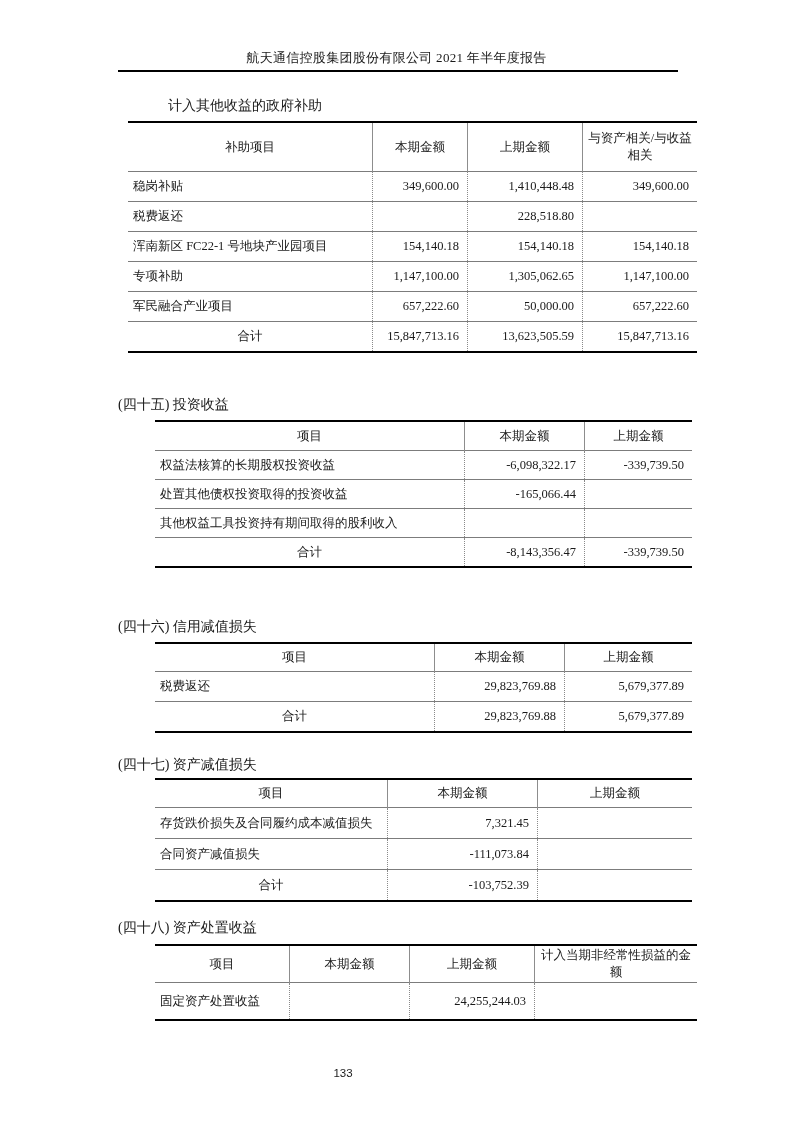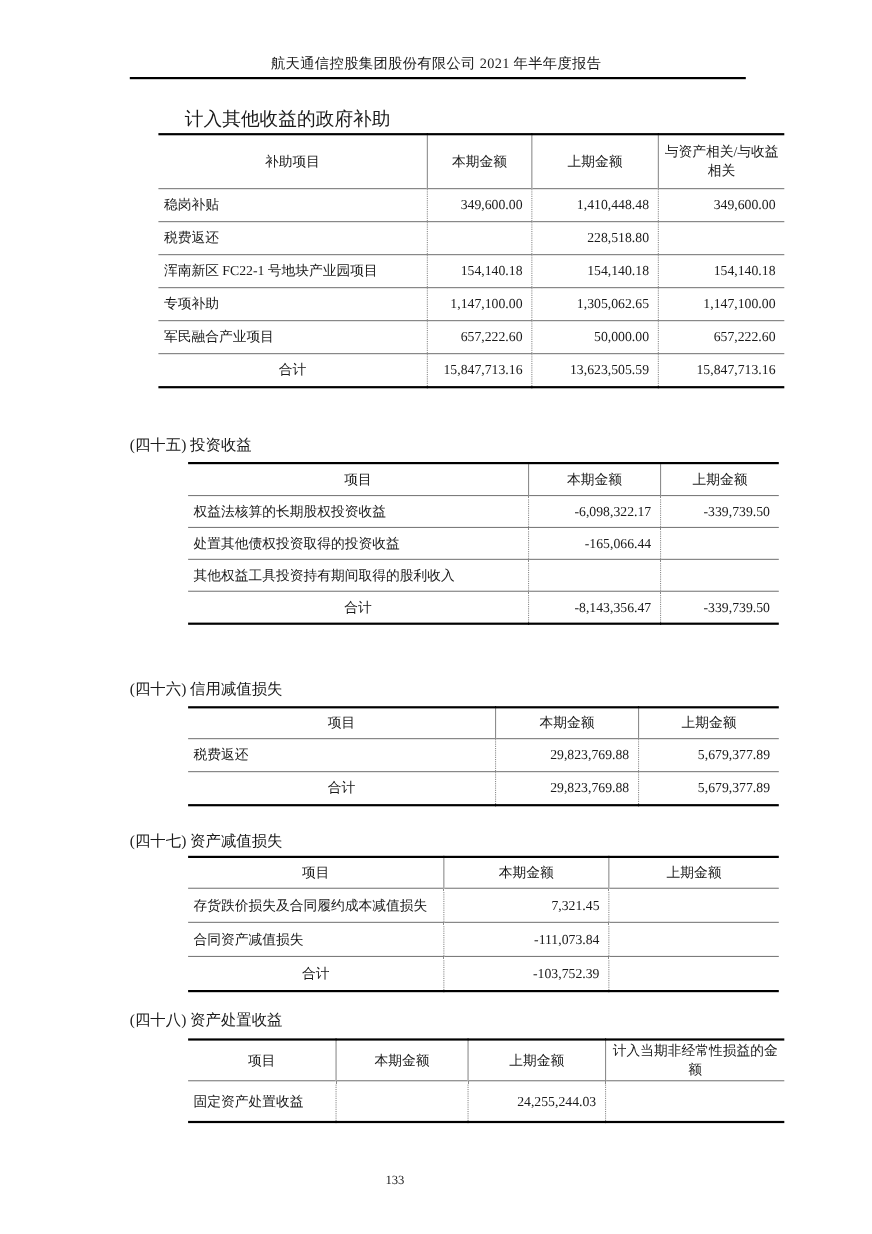"计入其他收益的政府补助" .caption { font-size: 17px -> 14px }
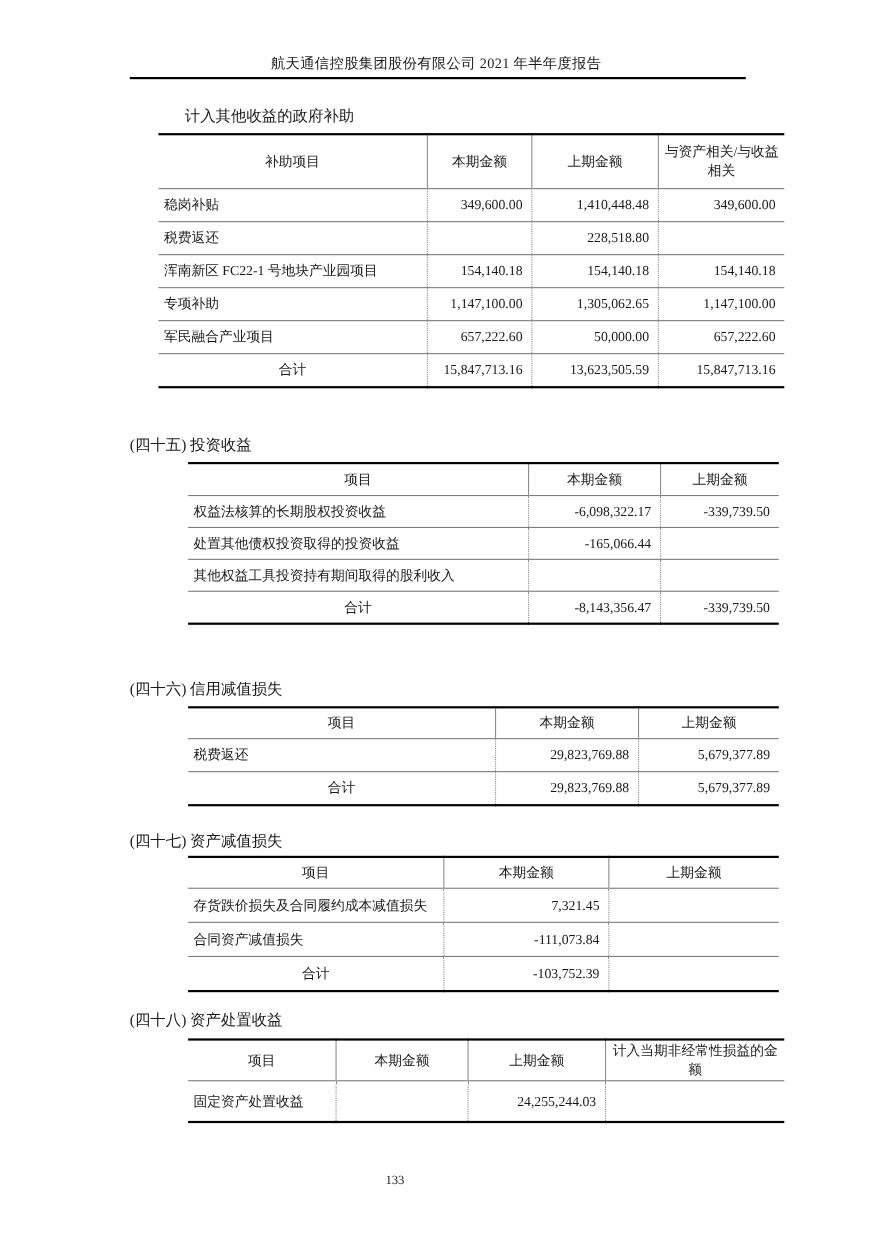"补助项目" .tbl-wrap { margin-left: 16px -> none }
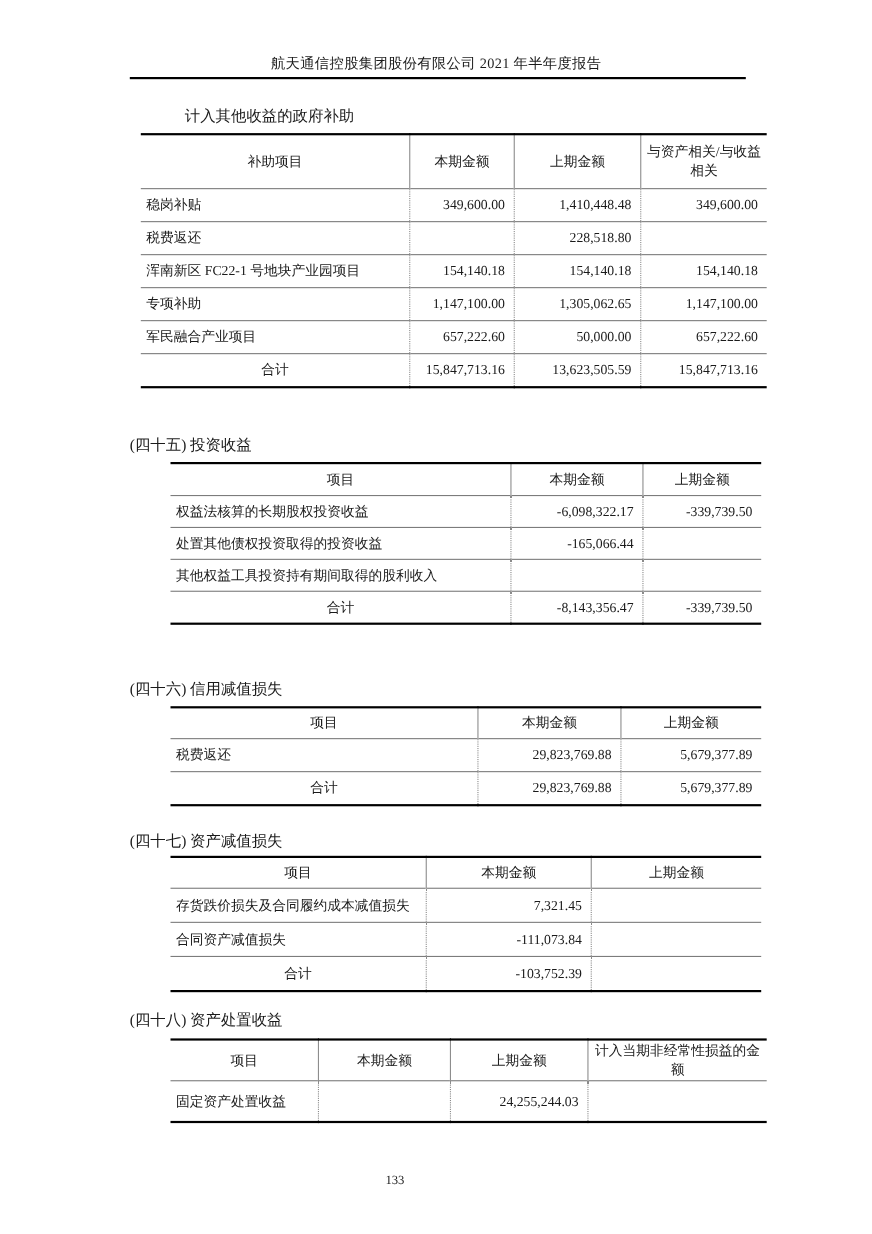"133" .page-number { font-family: Liberation Serif, serif -> Liberation Sans, sans-serif; margin-left: 16px -> none }
